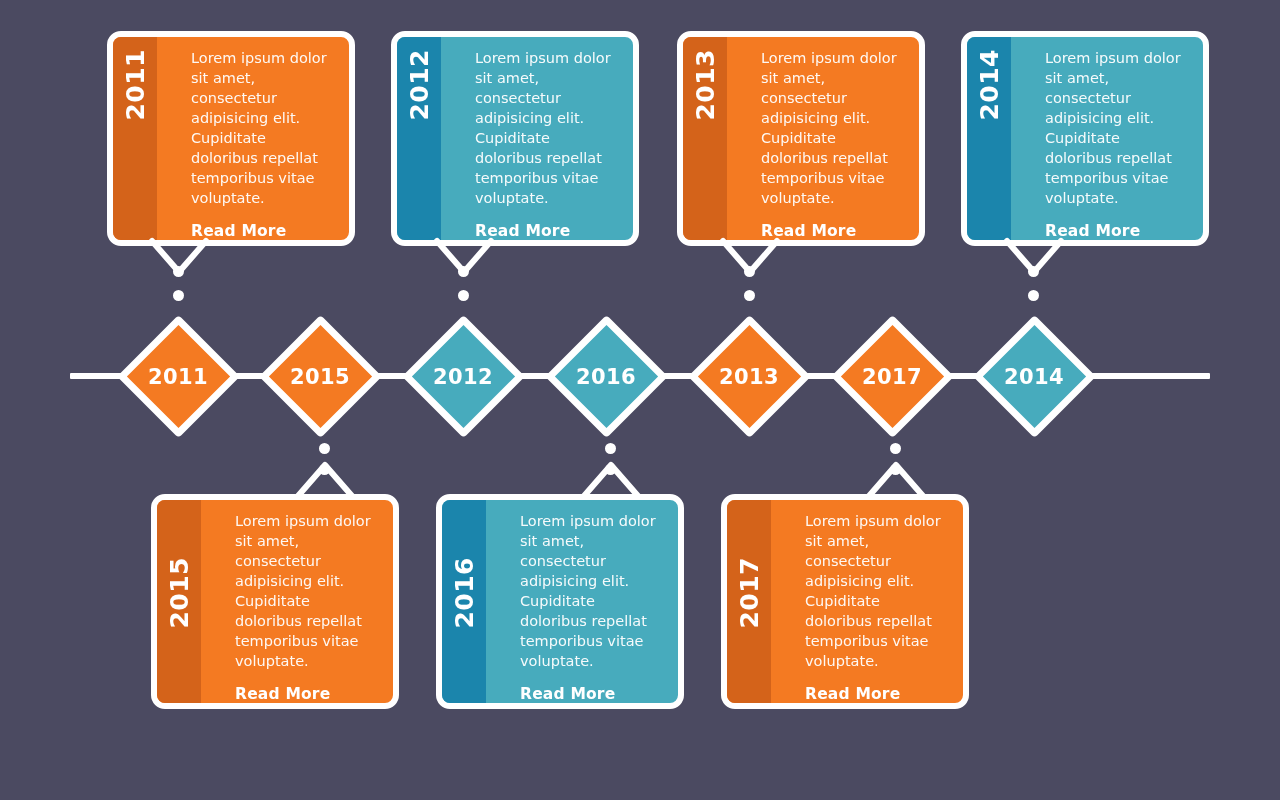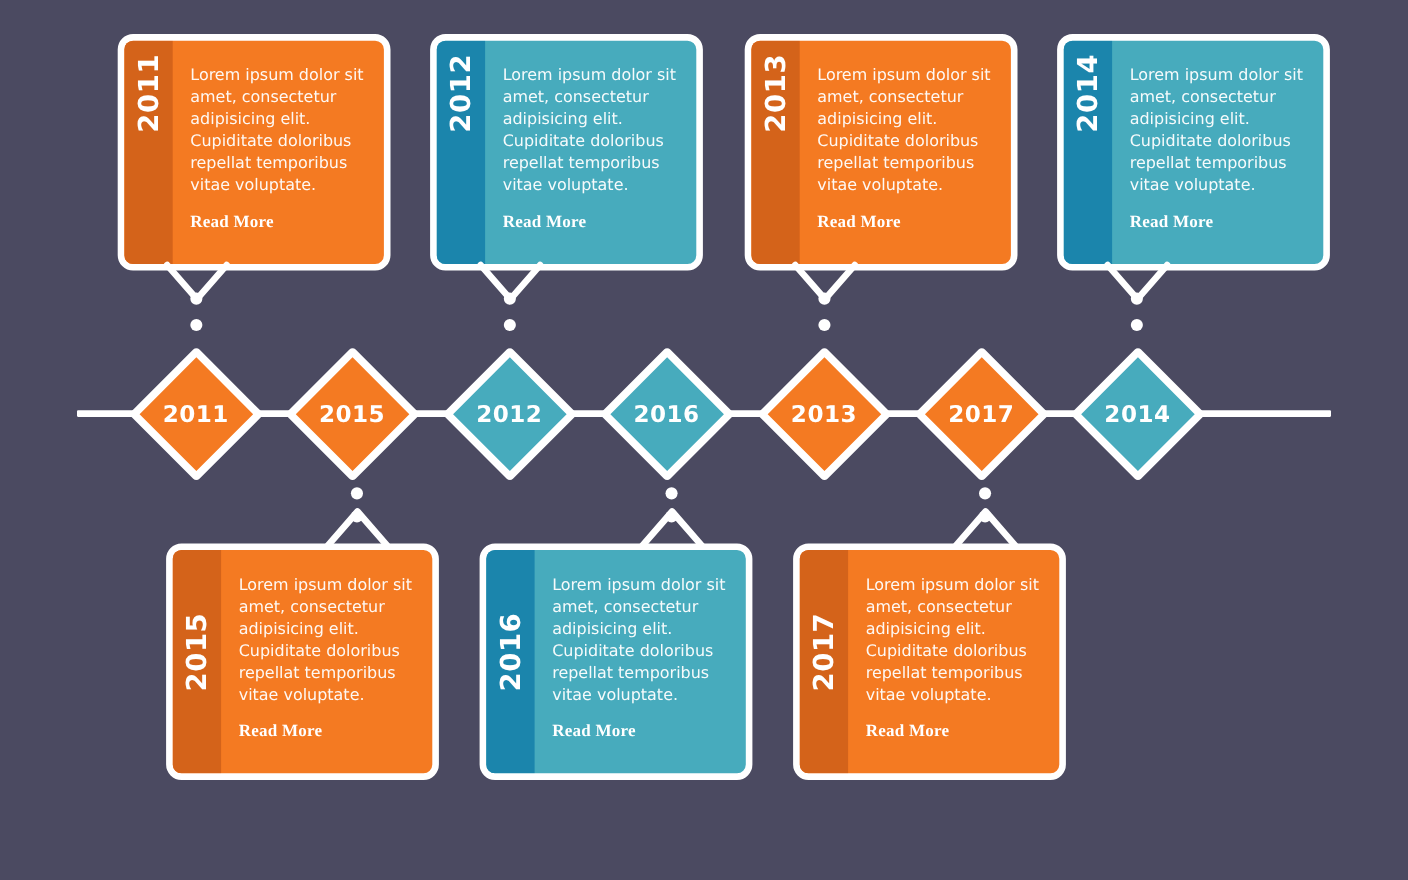"Lorem ipsum dolor sit amet," .card-body { margin-left: none -> 18px; padding: 22px 14px 10px 16px -> 11px 14px 10px 16px }
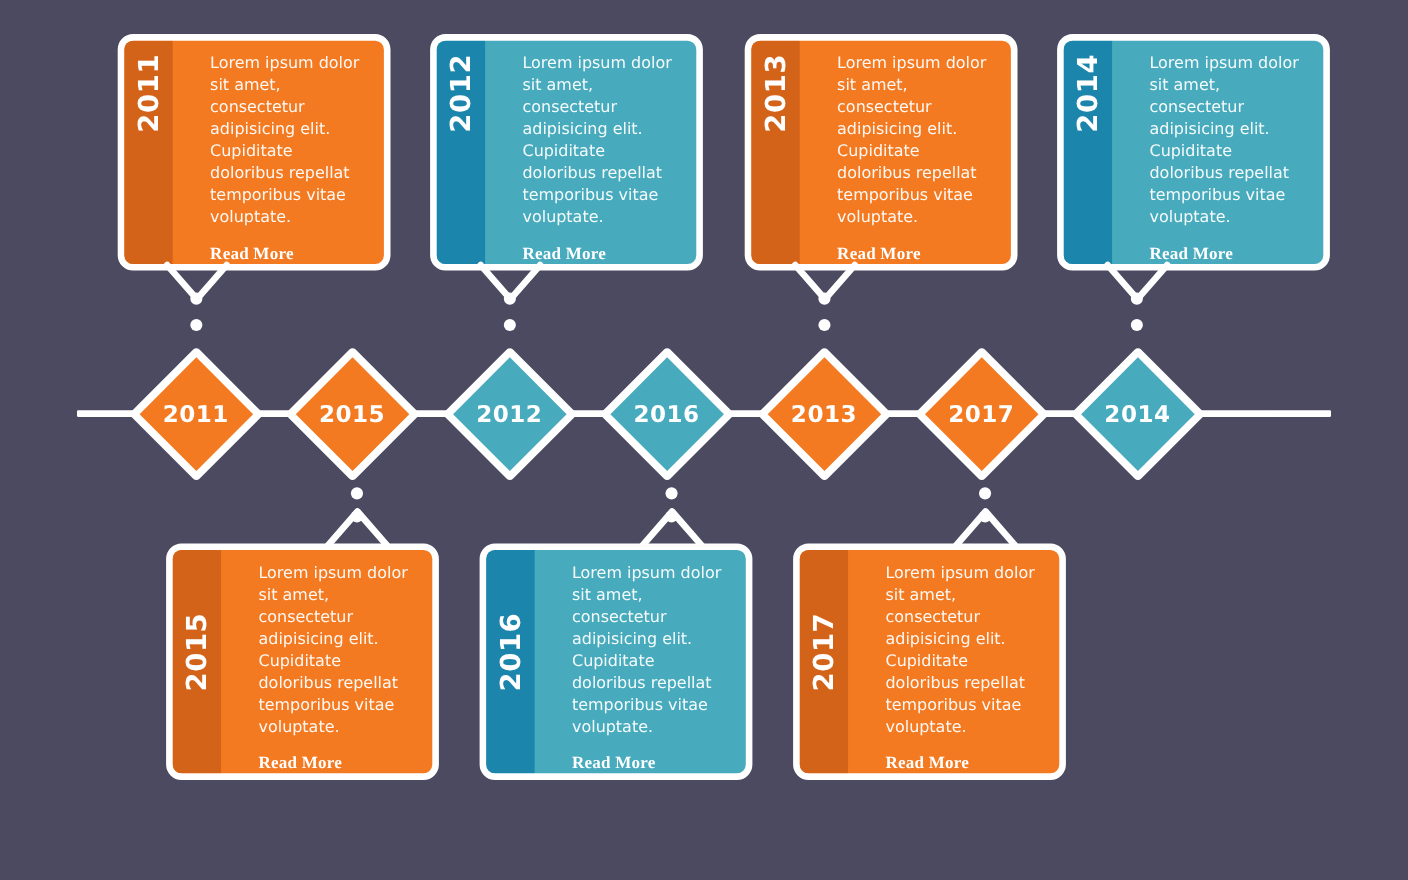"Read More" .read-more { font-family: Liberation Serif, serif -> none }
